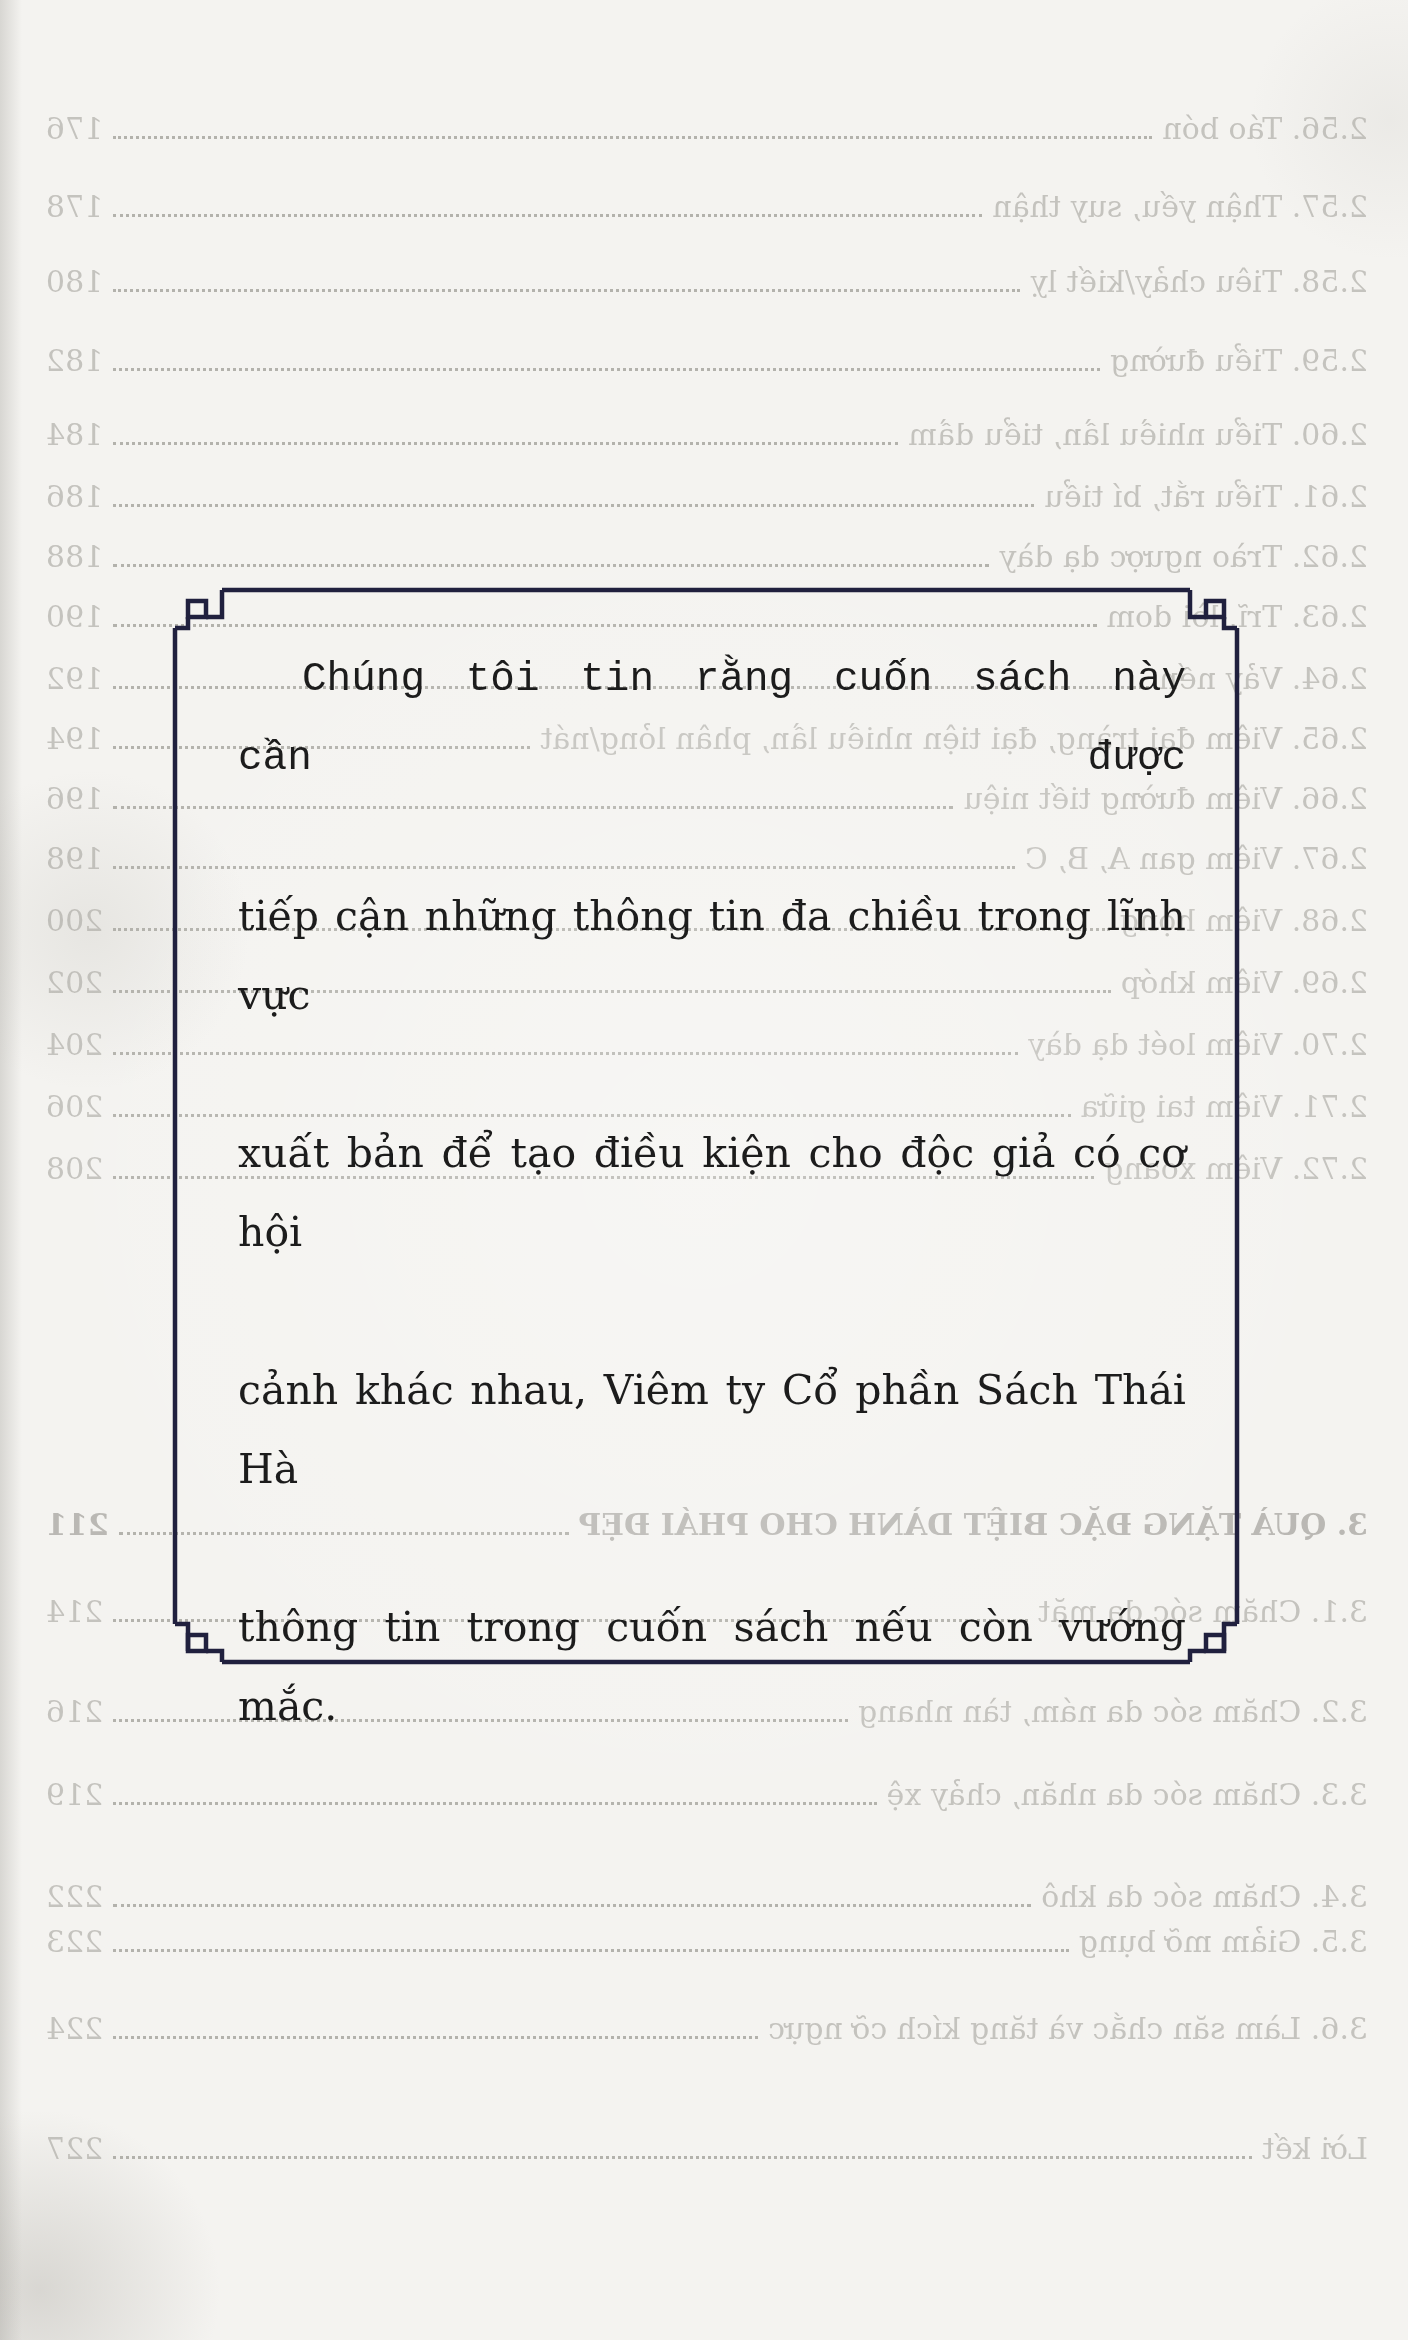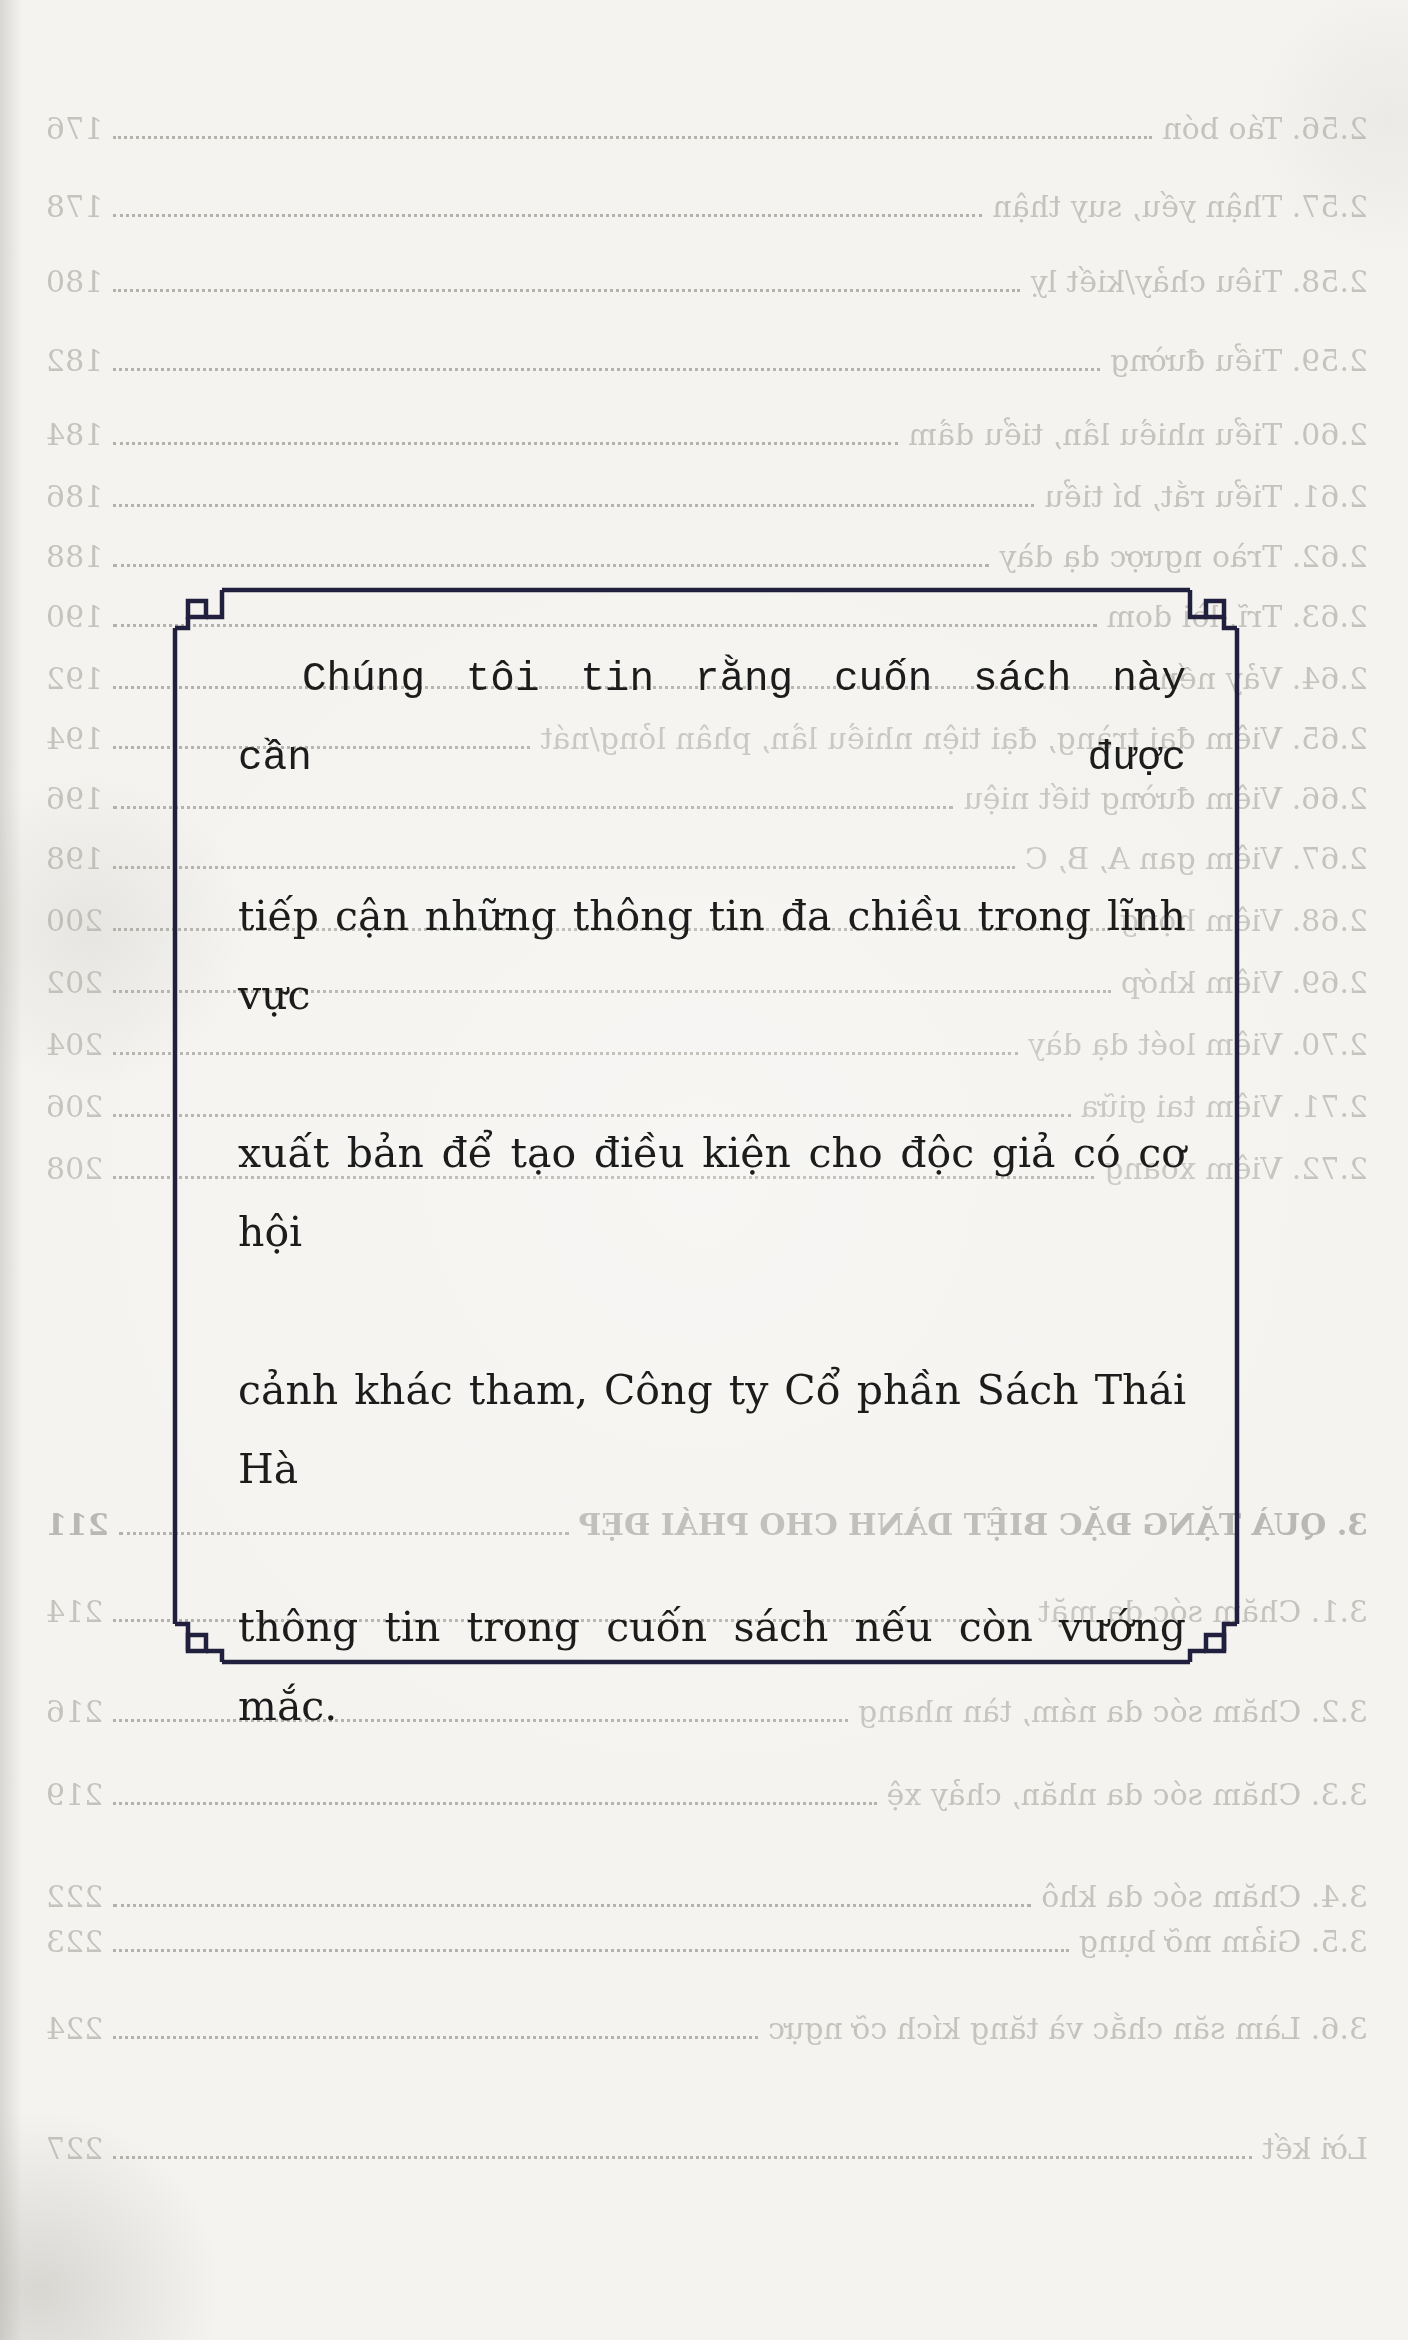"cảnh khác tham, Công ty" div.dline { text: tham, Công -> nhau, Viêm }
